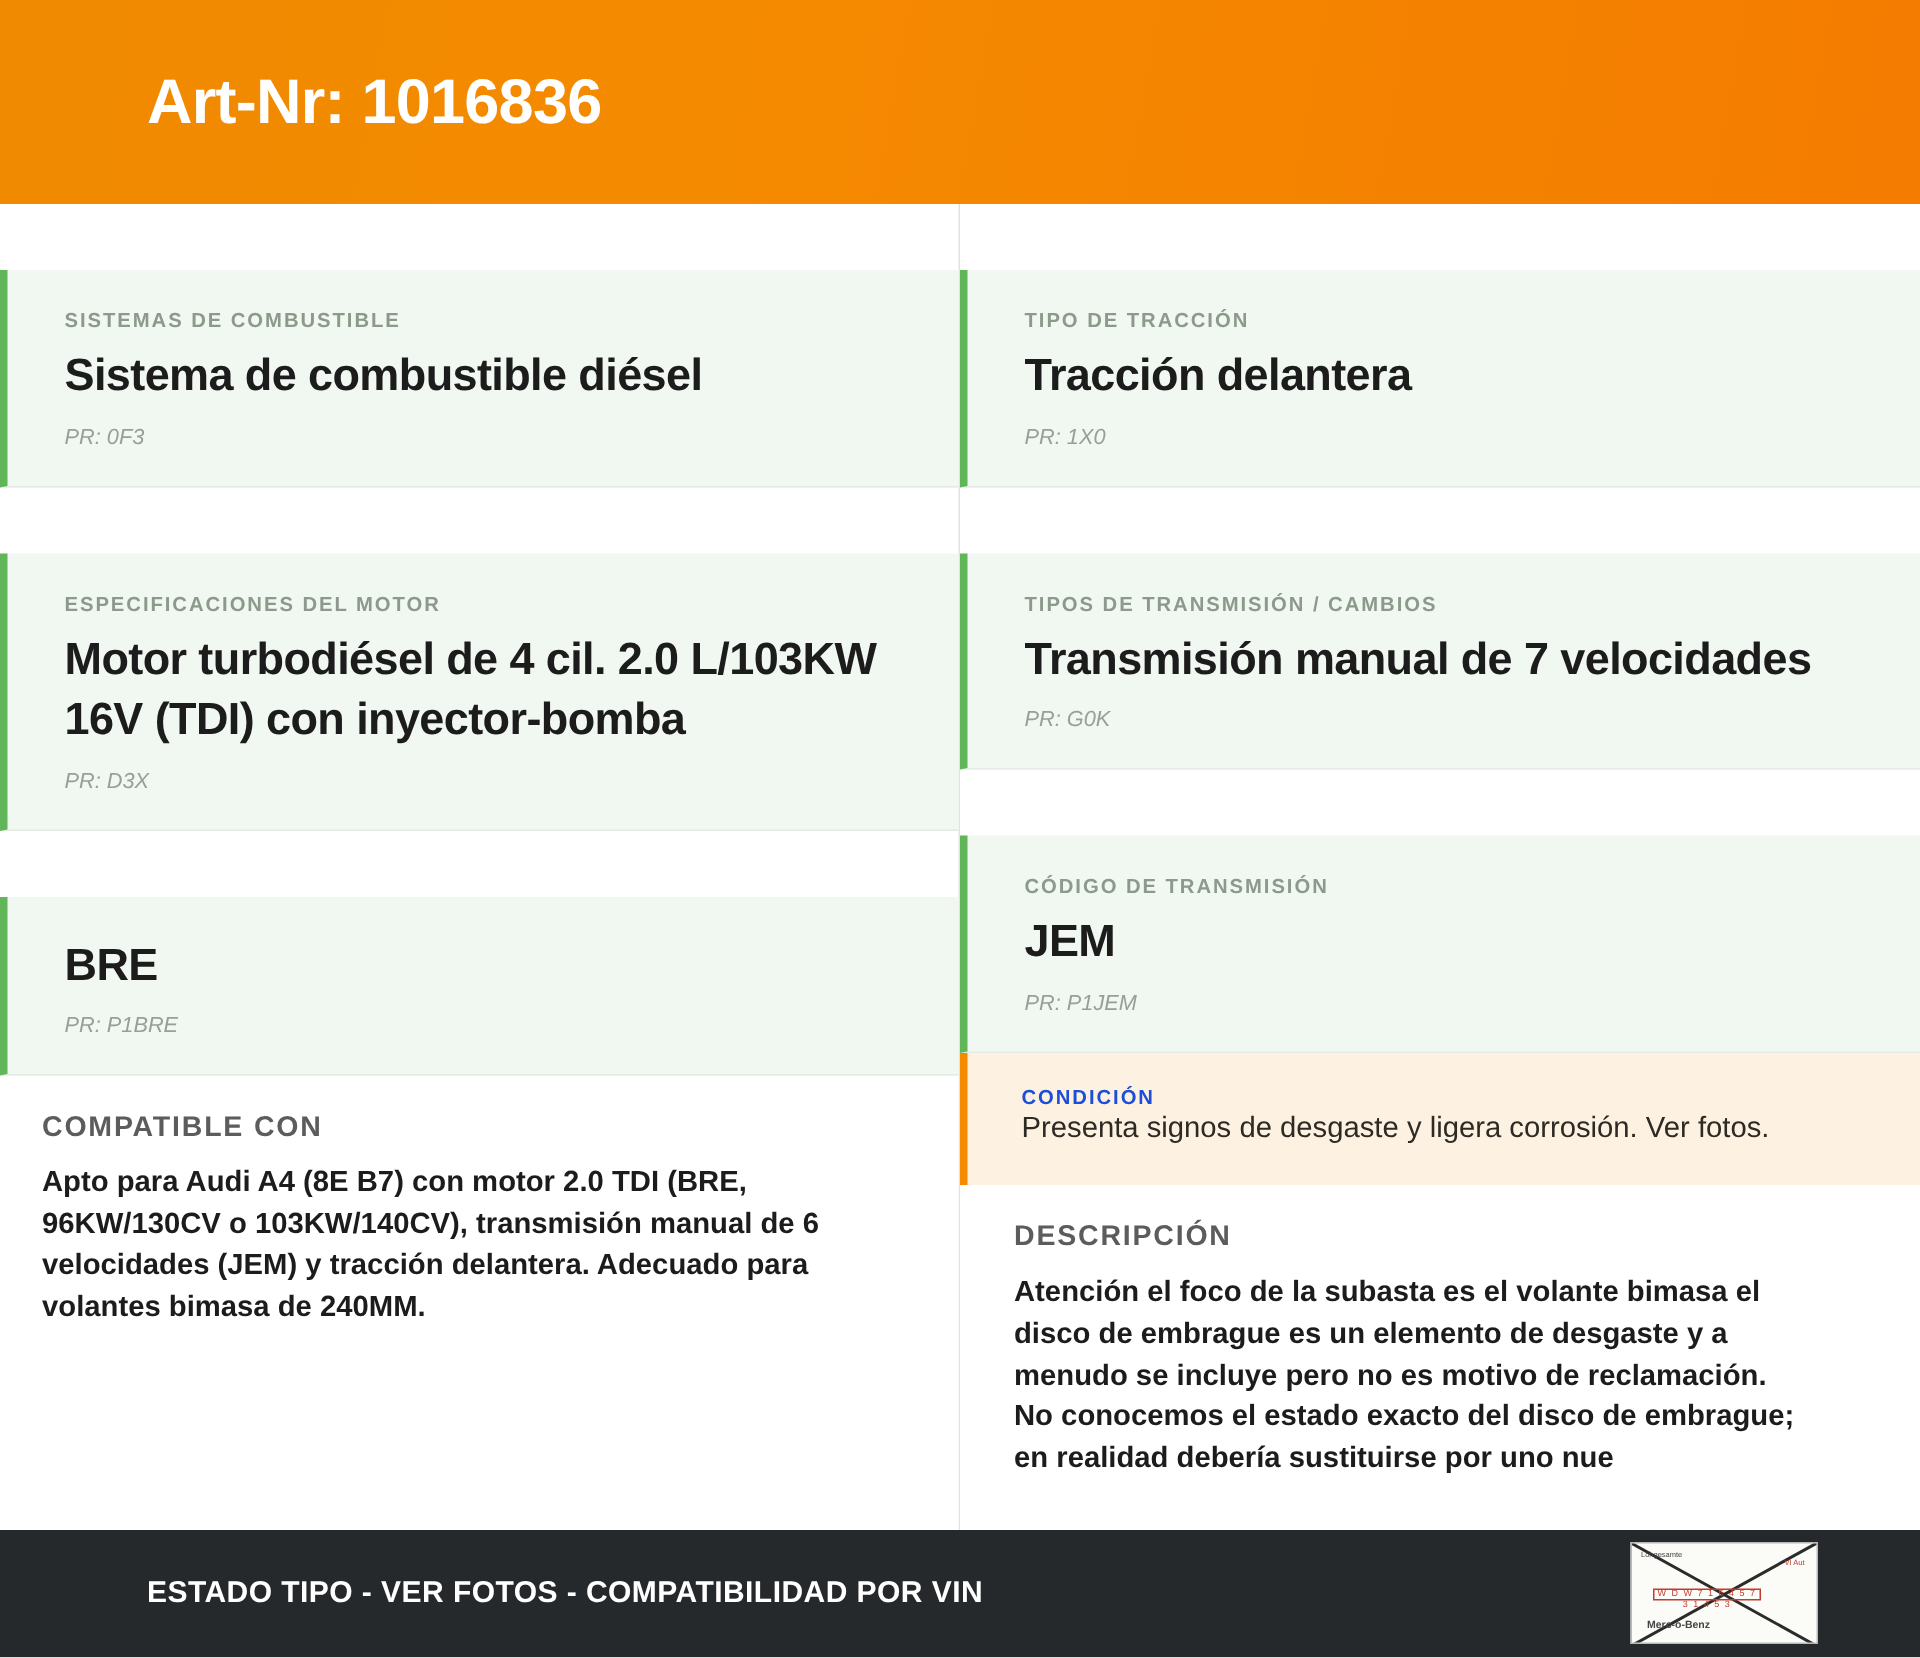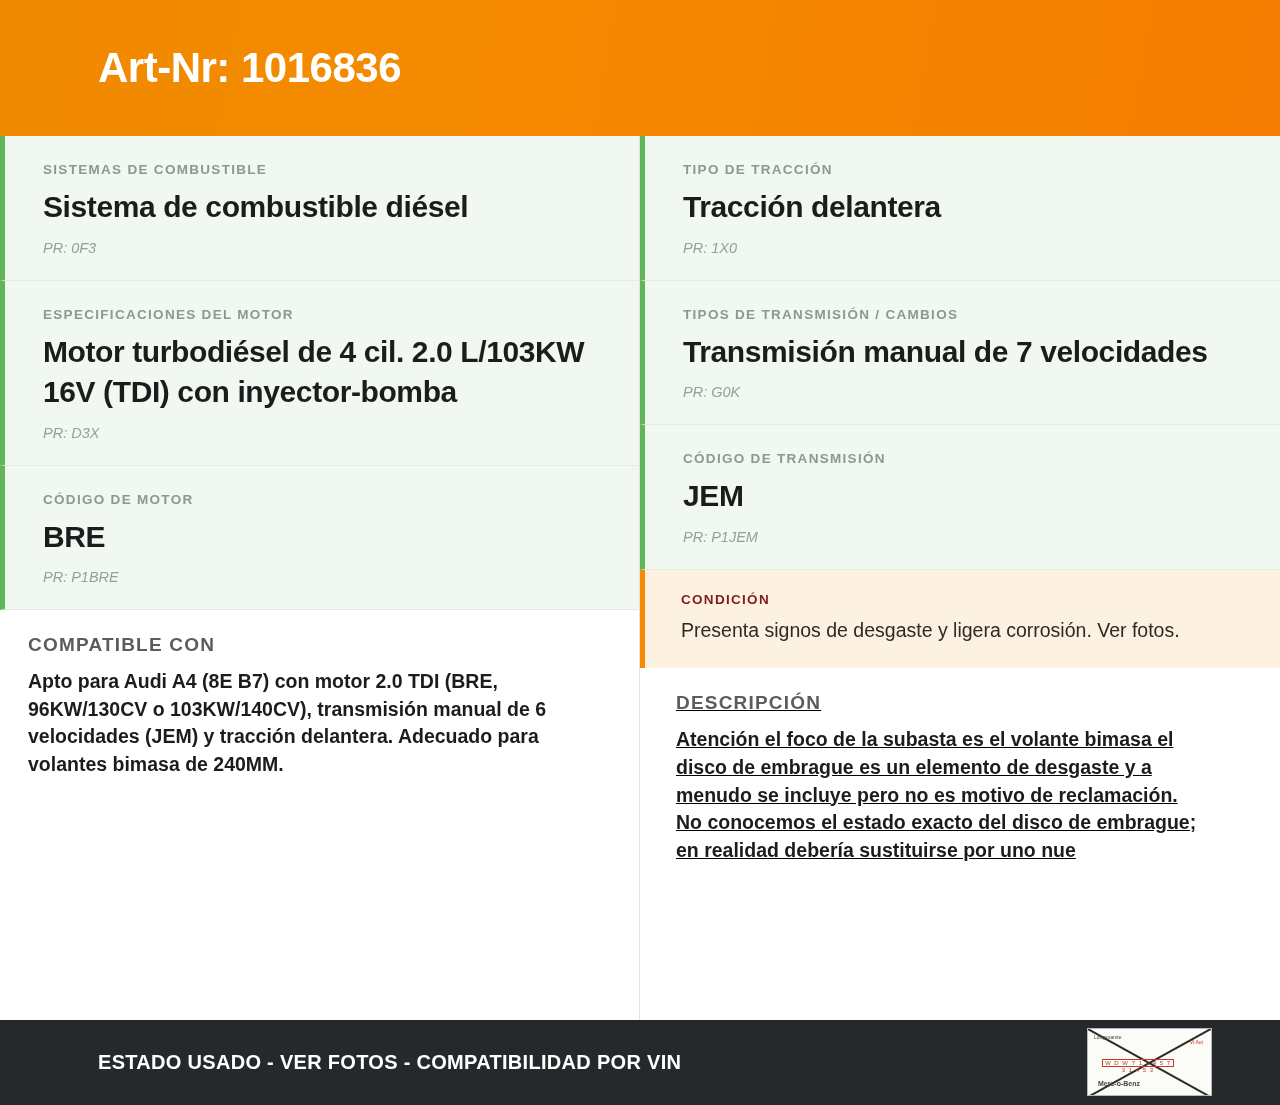"SISTEMAS DE COMBUSTIBLE" .spec { margin-top: none -> 44px }
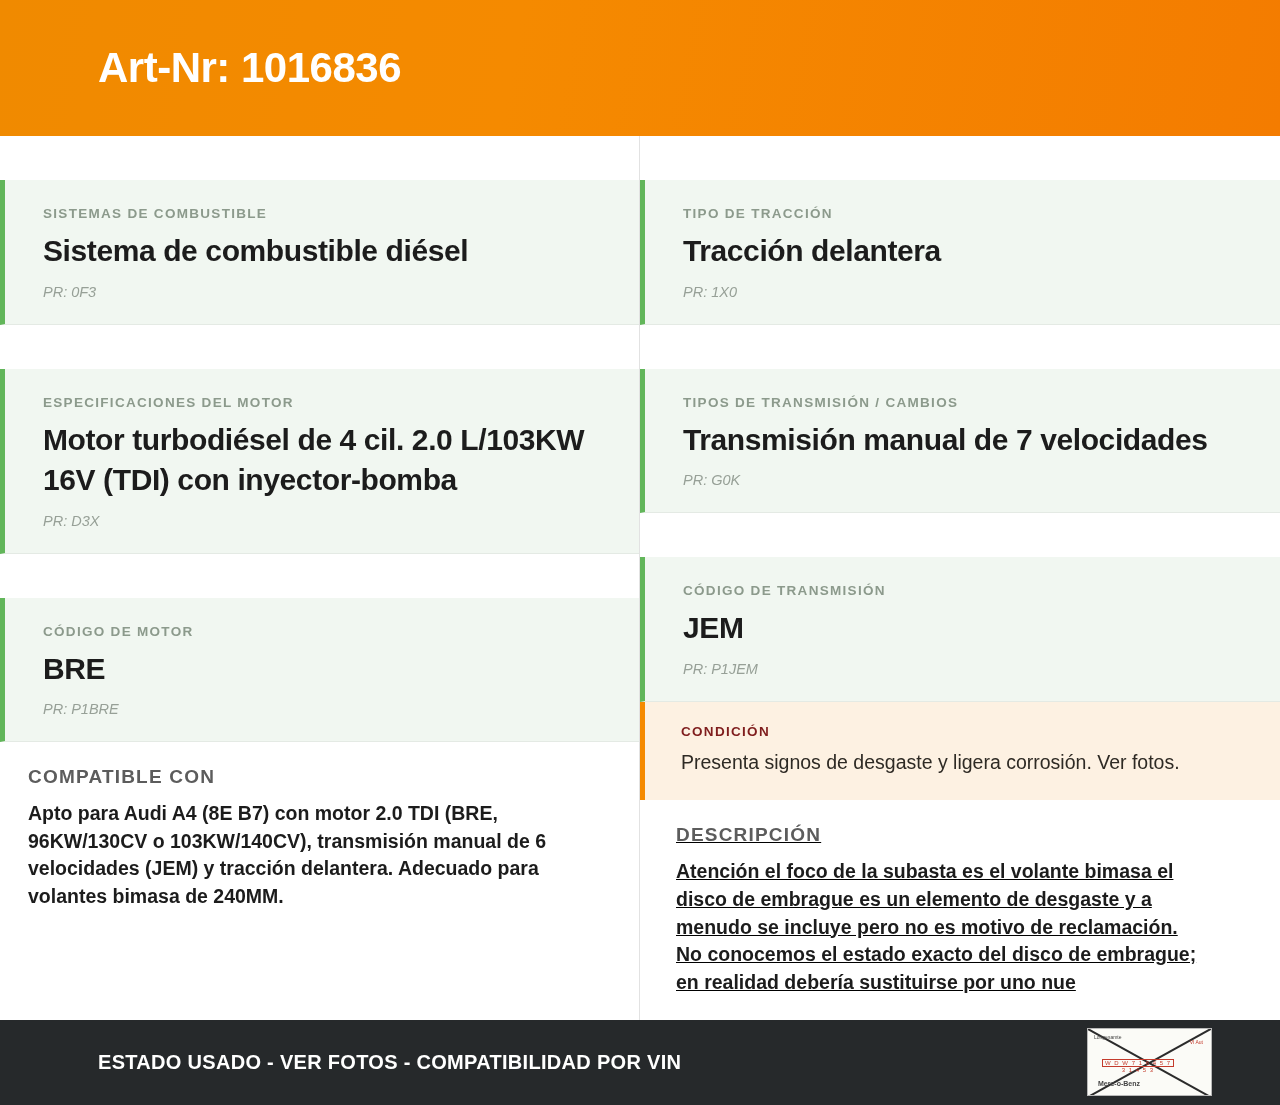"CÓDIGO DE MOTOR" div.label { html: <div>CÓDIGO DE MOTOR</div> -> none }
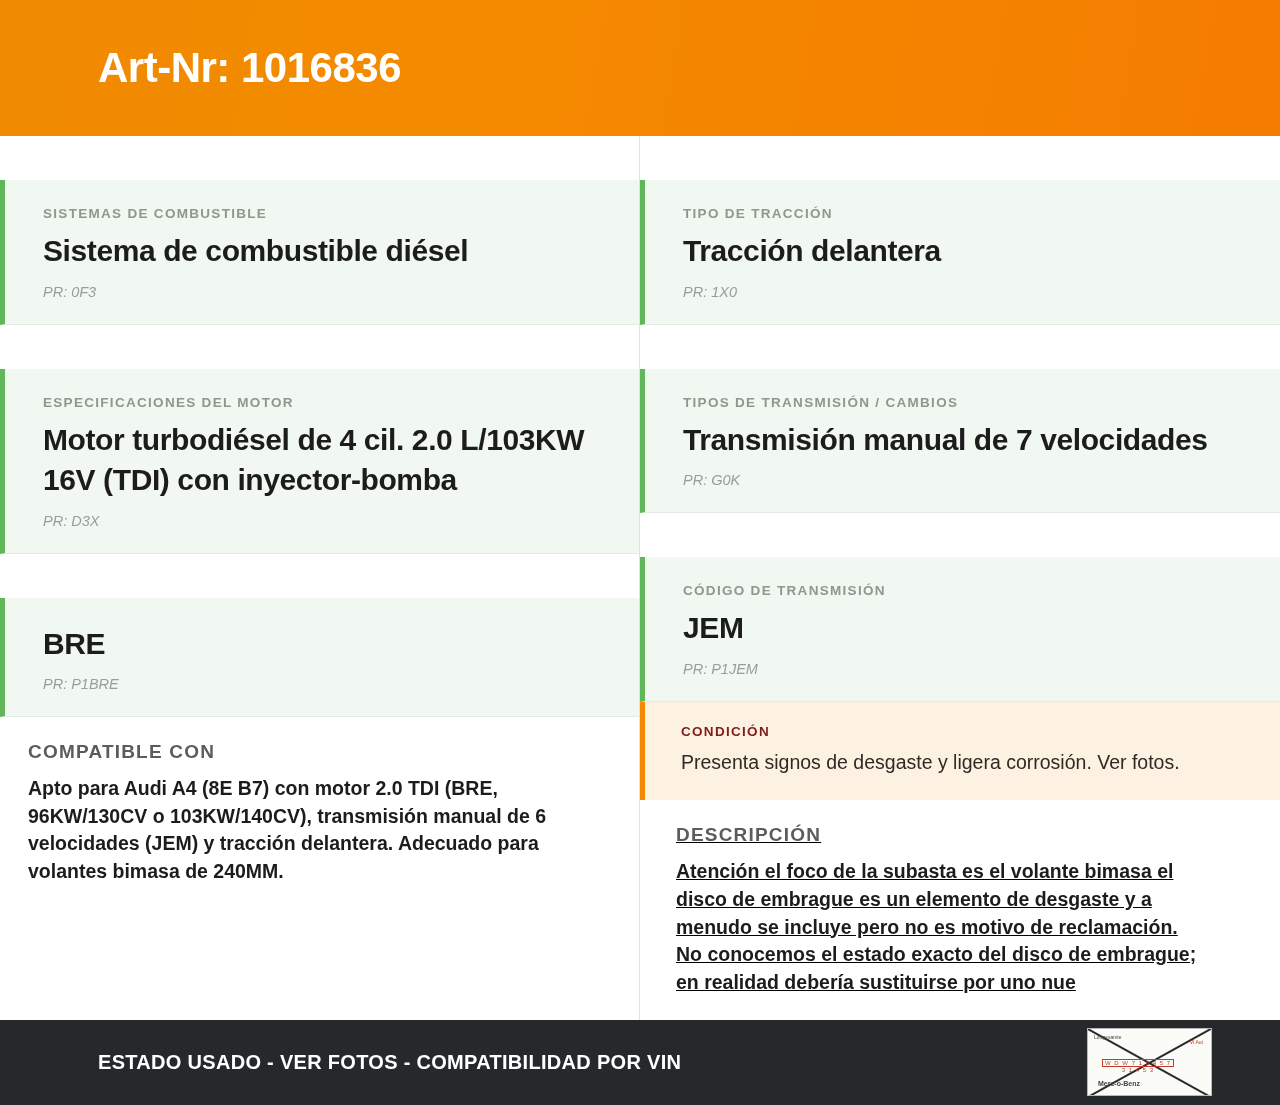"CONDICIÓN" .condition .label { color: #7f1d1d -> #1d4ed8; margin-bottom: 10px -> none }
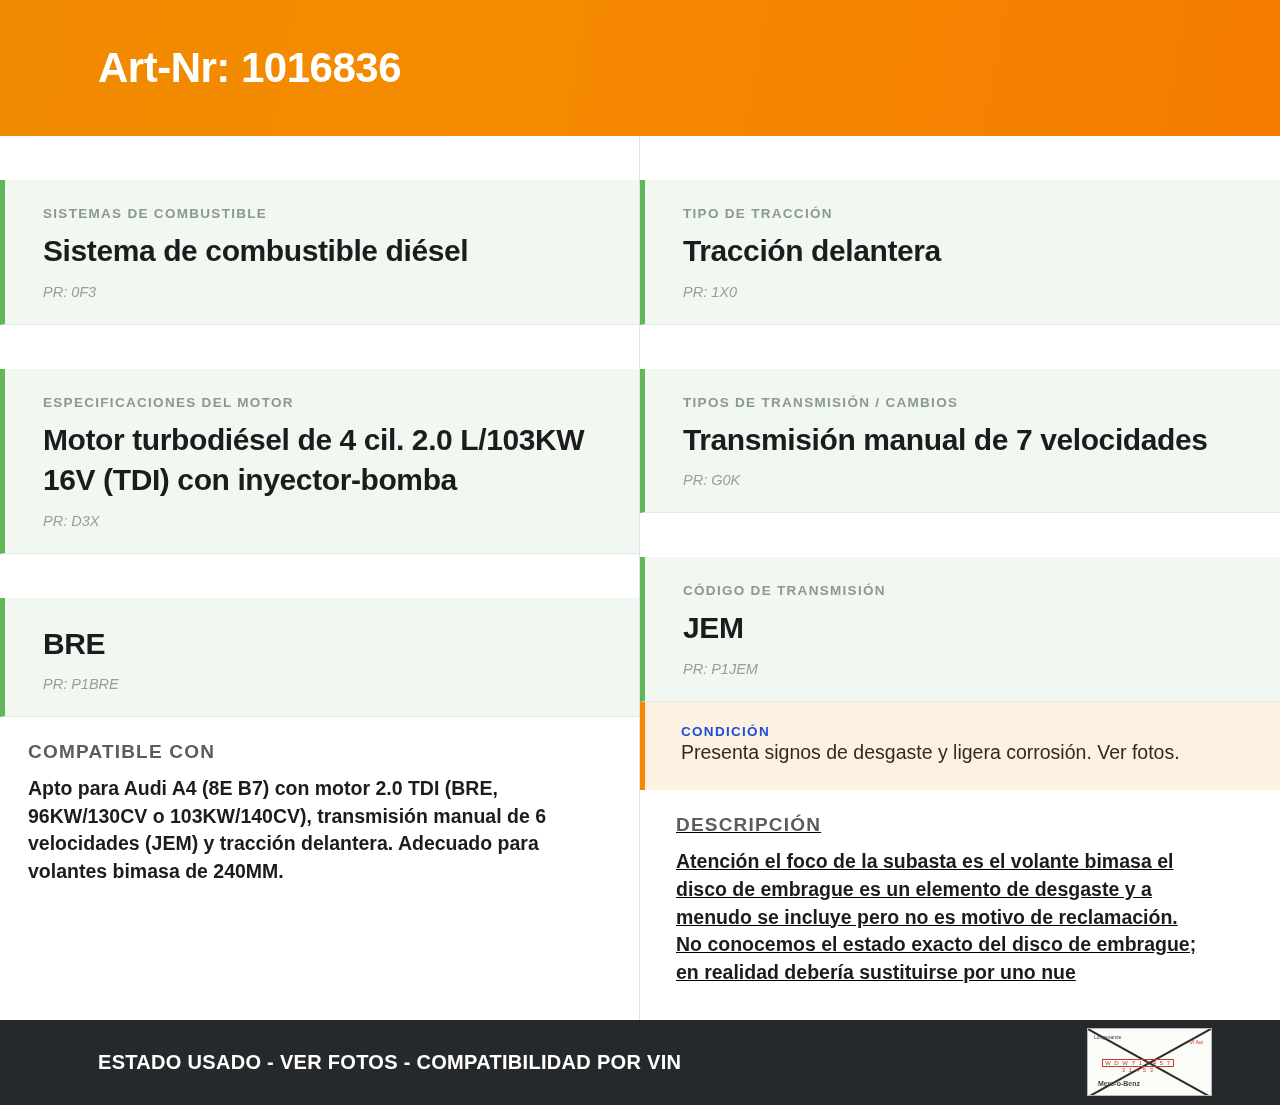"DESCRIPCIÓN" .block.right { text-decoration: underline -> none }
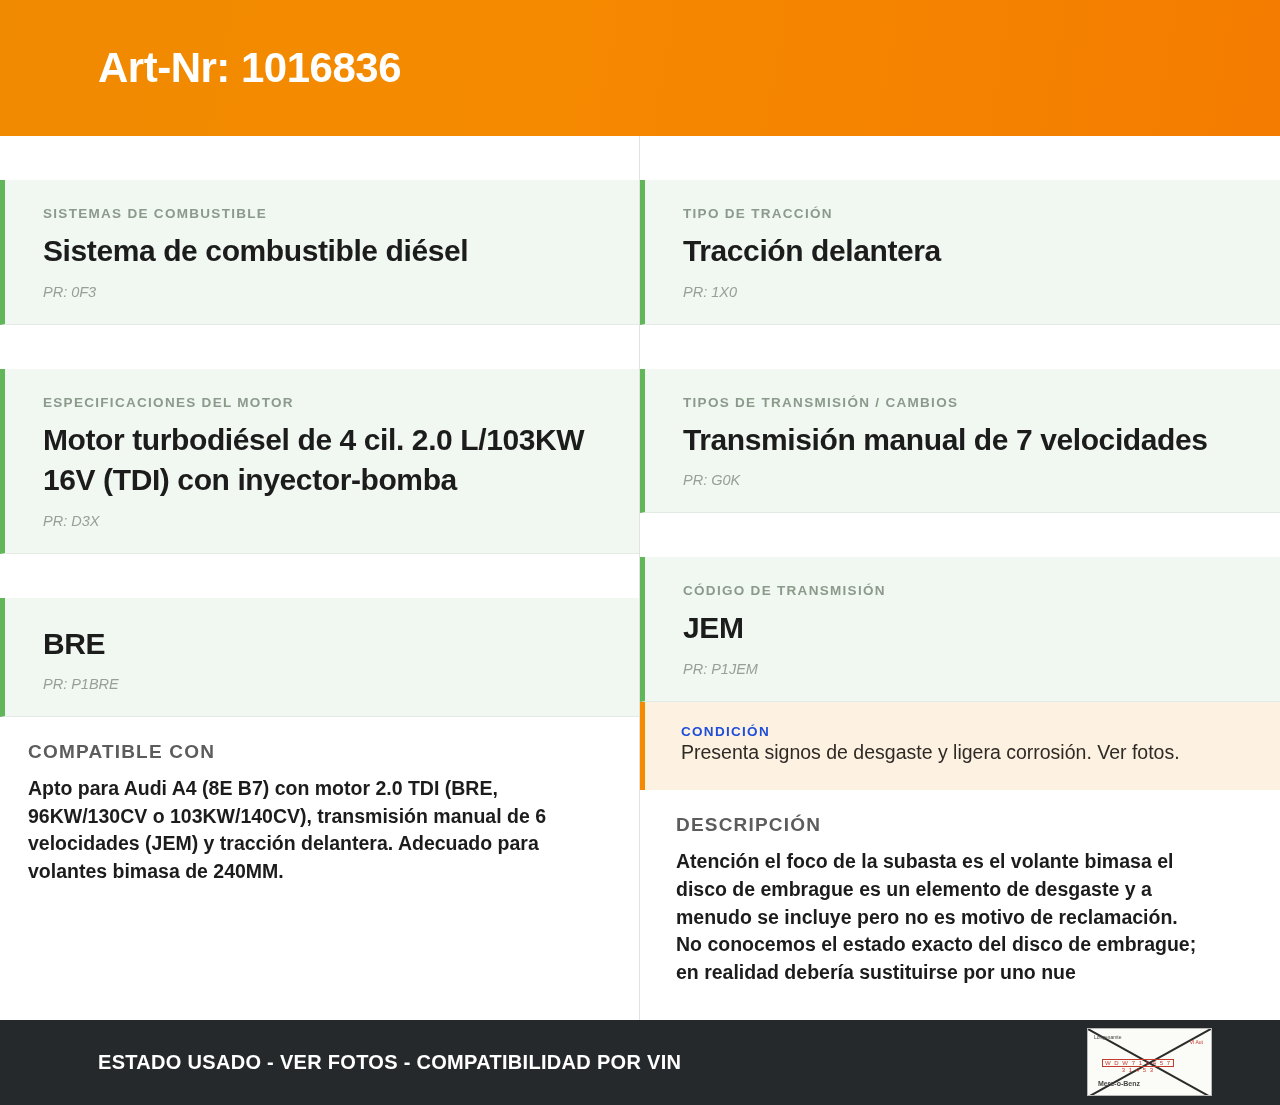"ESTADO USADO - VER FOTOS" div.footer-text { text: USADO -> TIPO }
